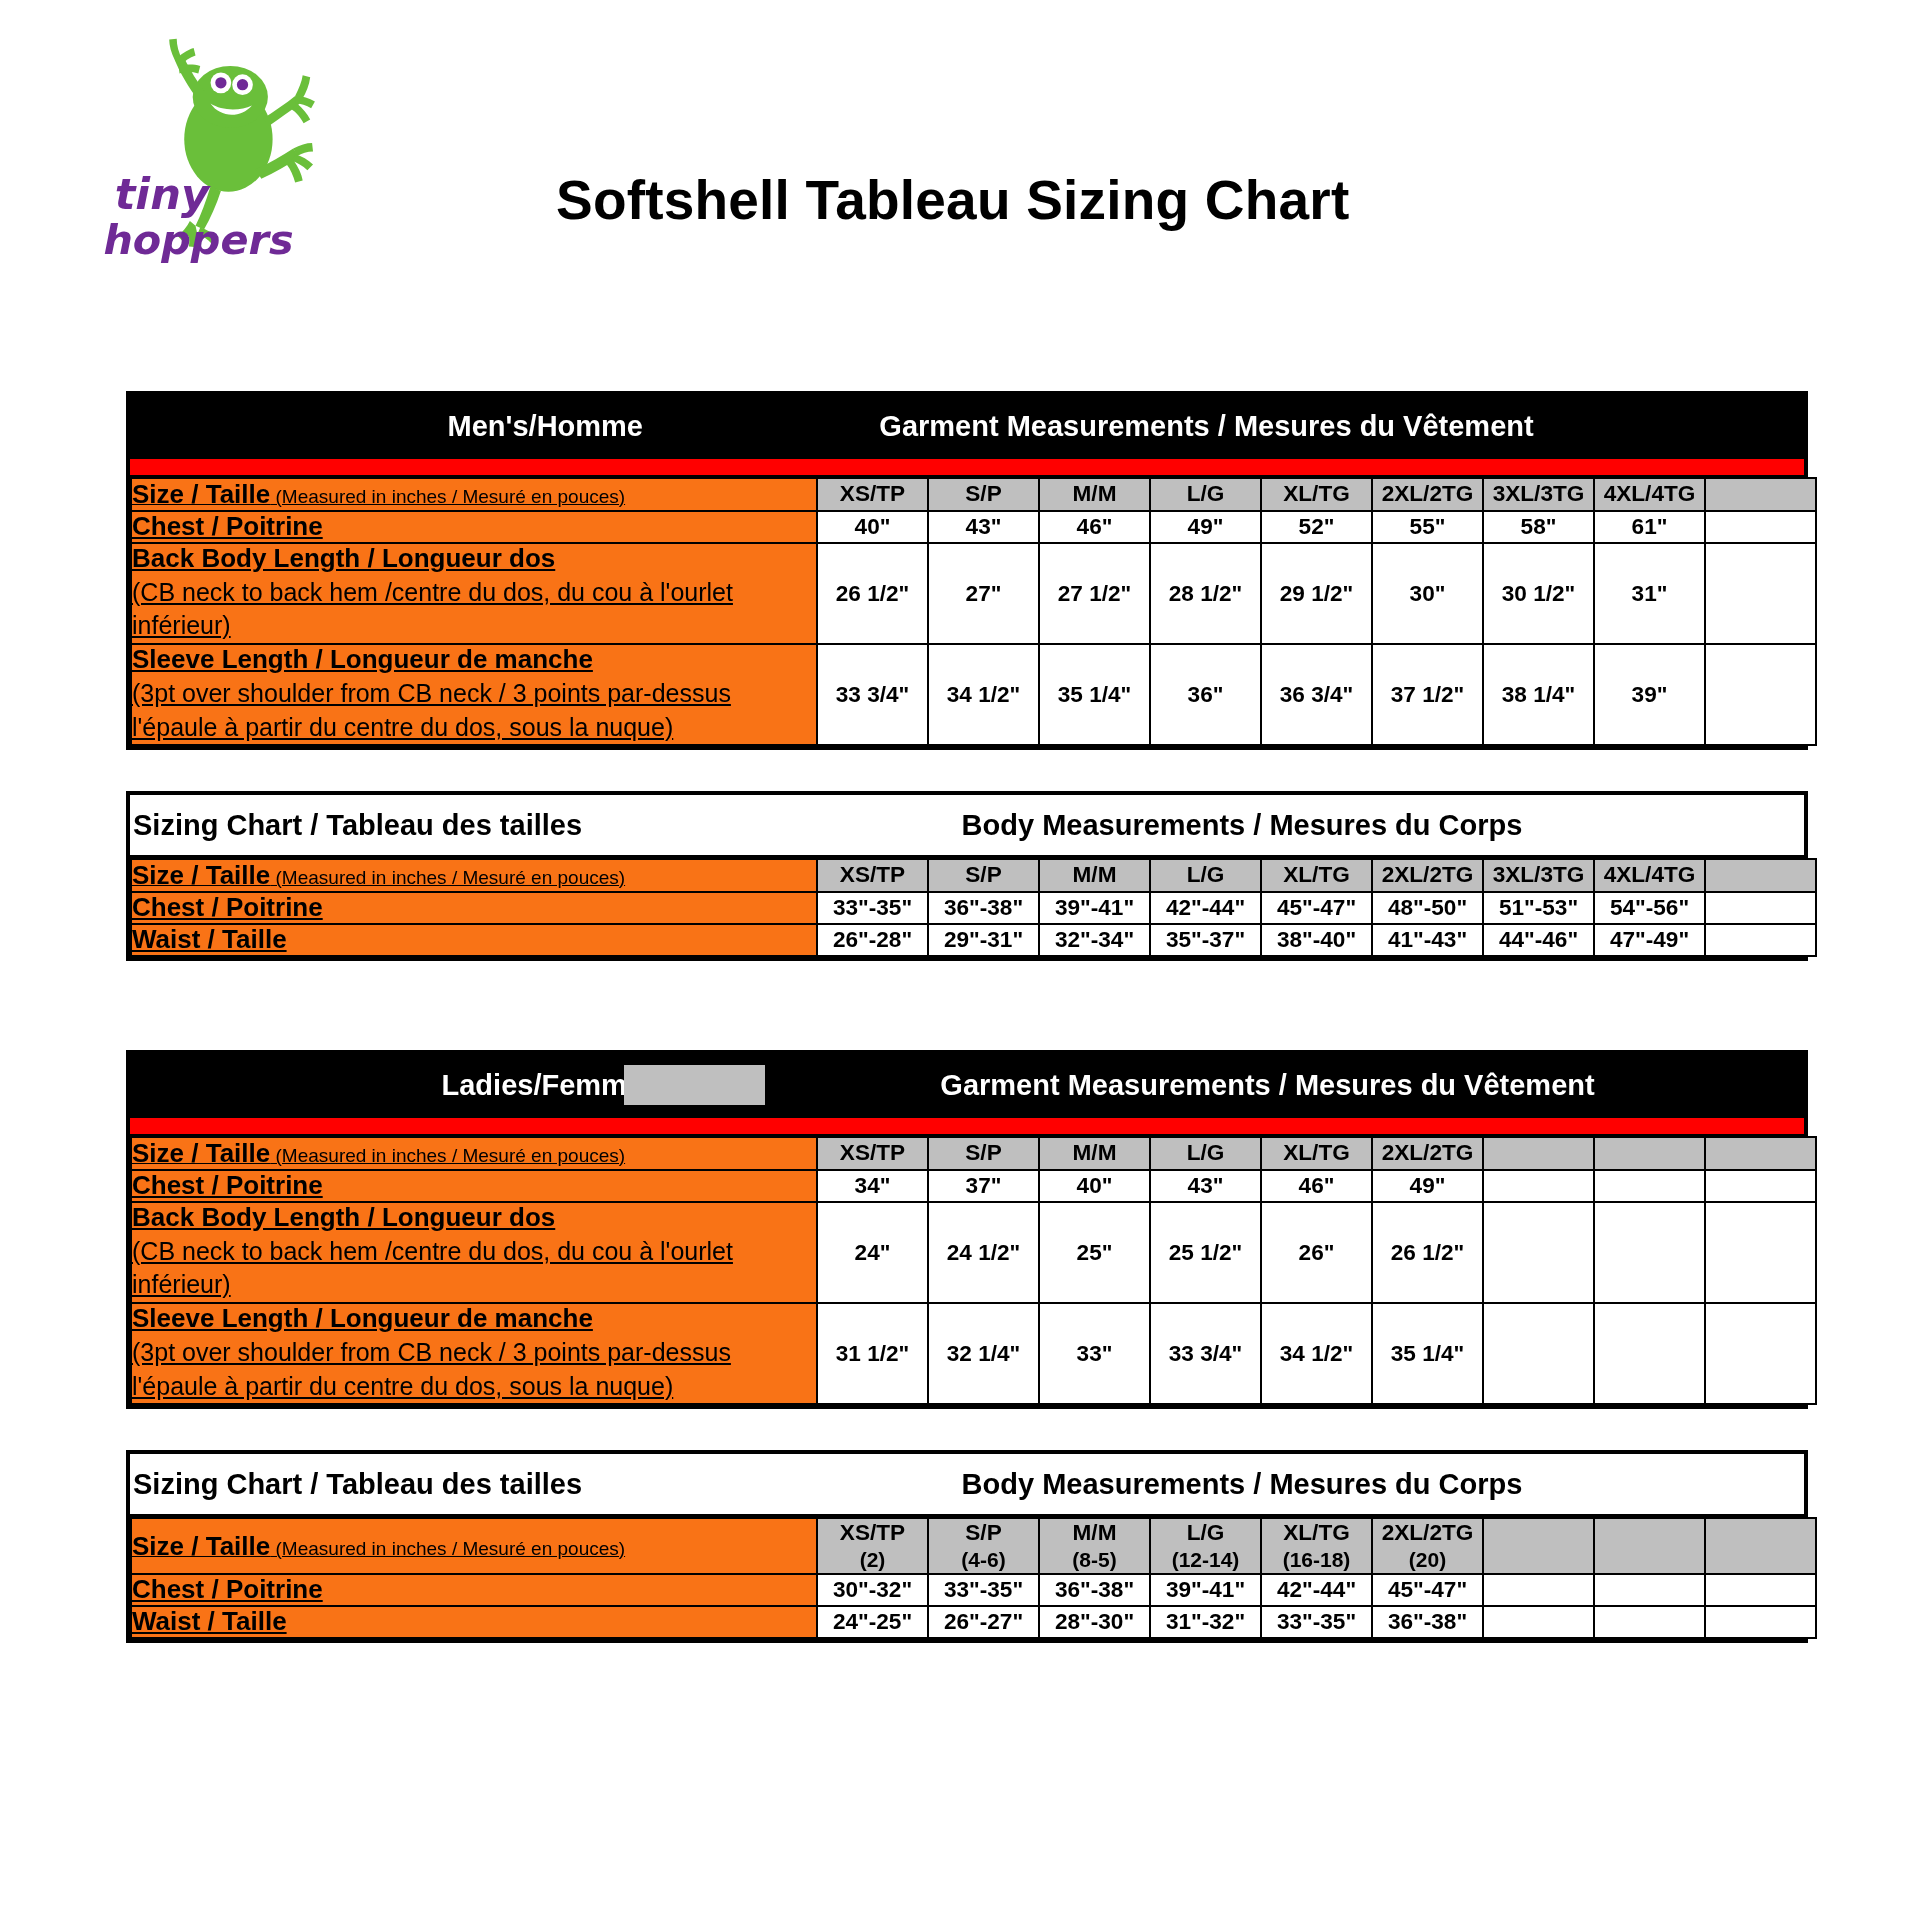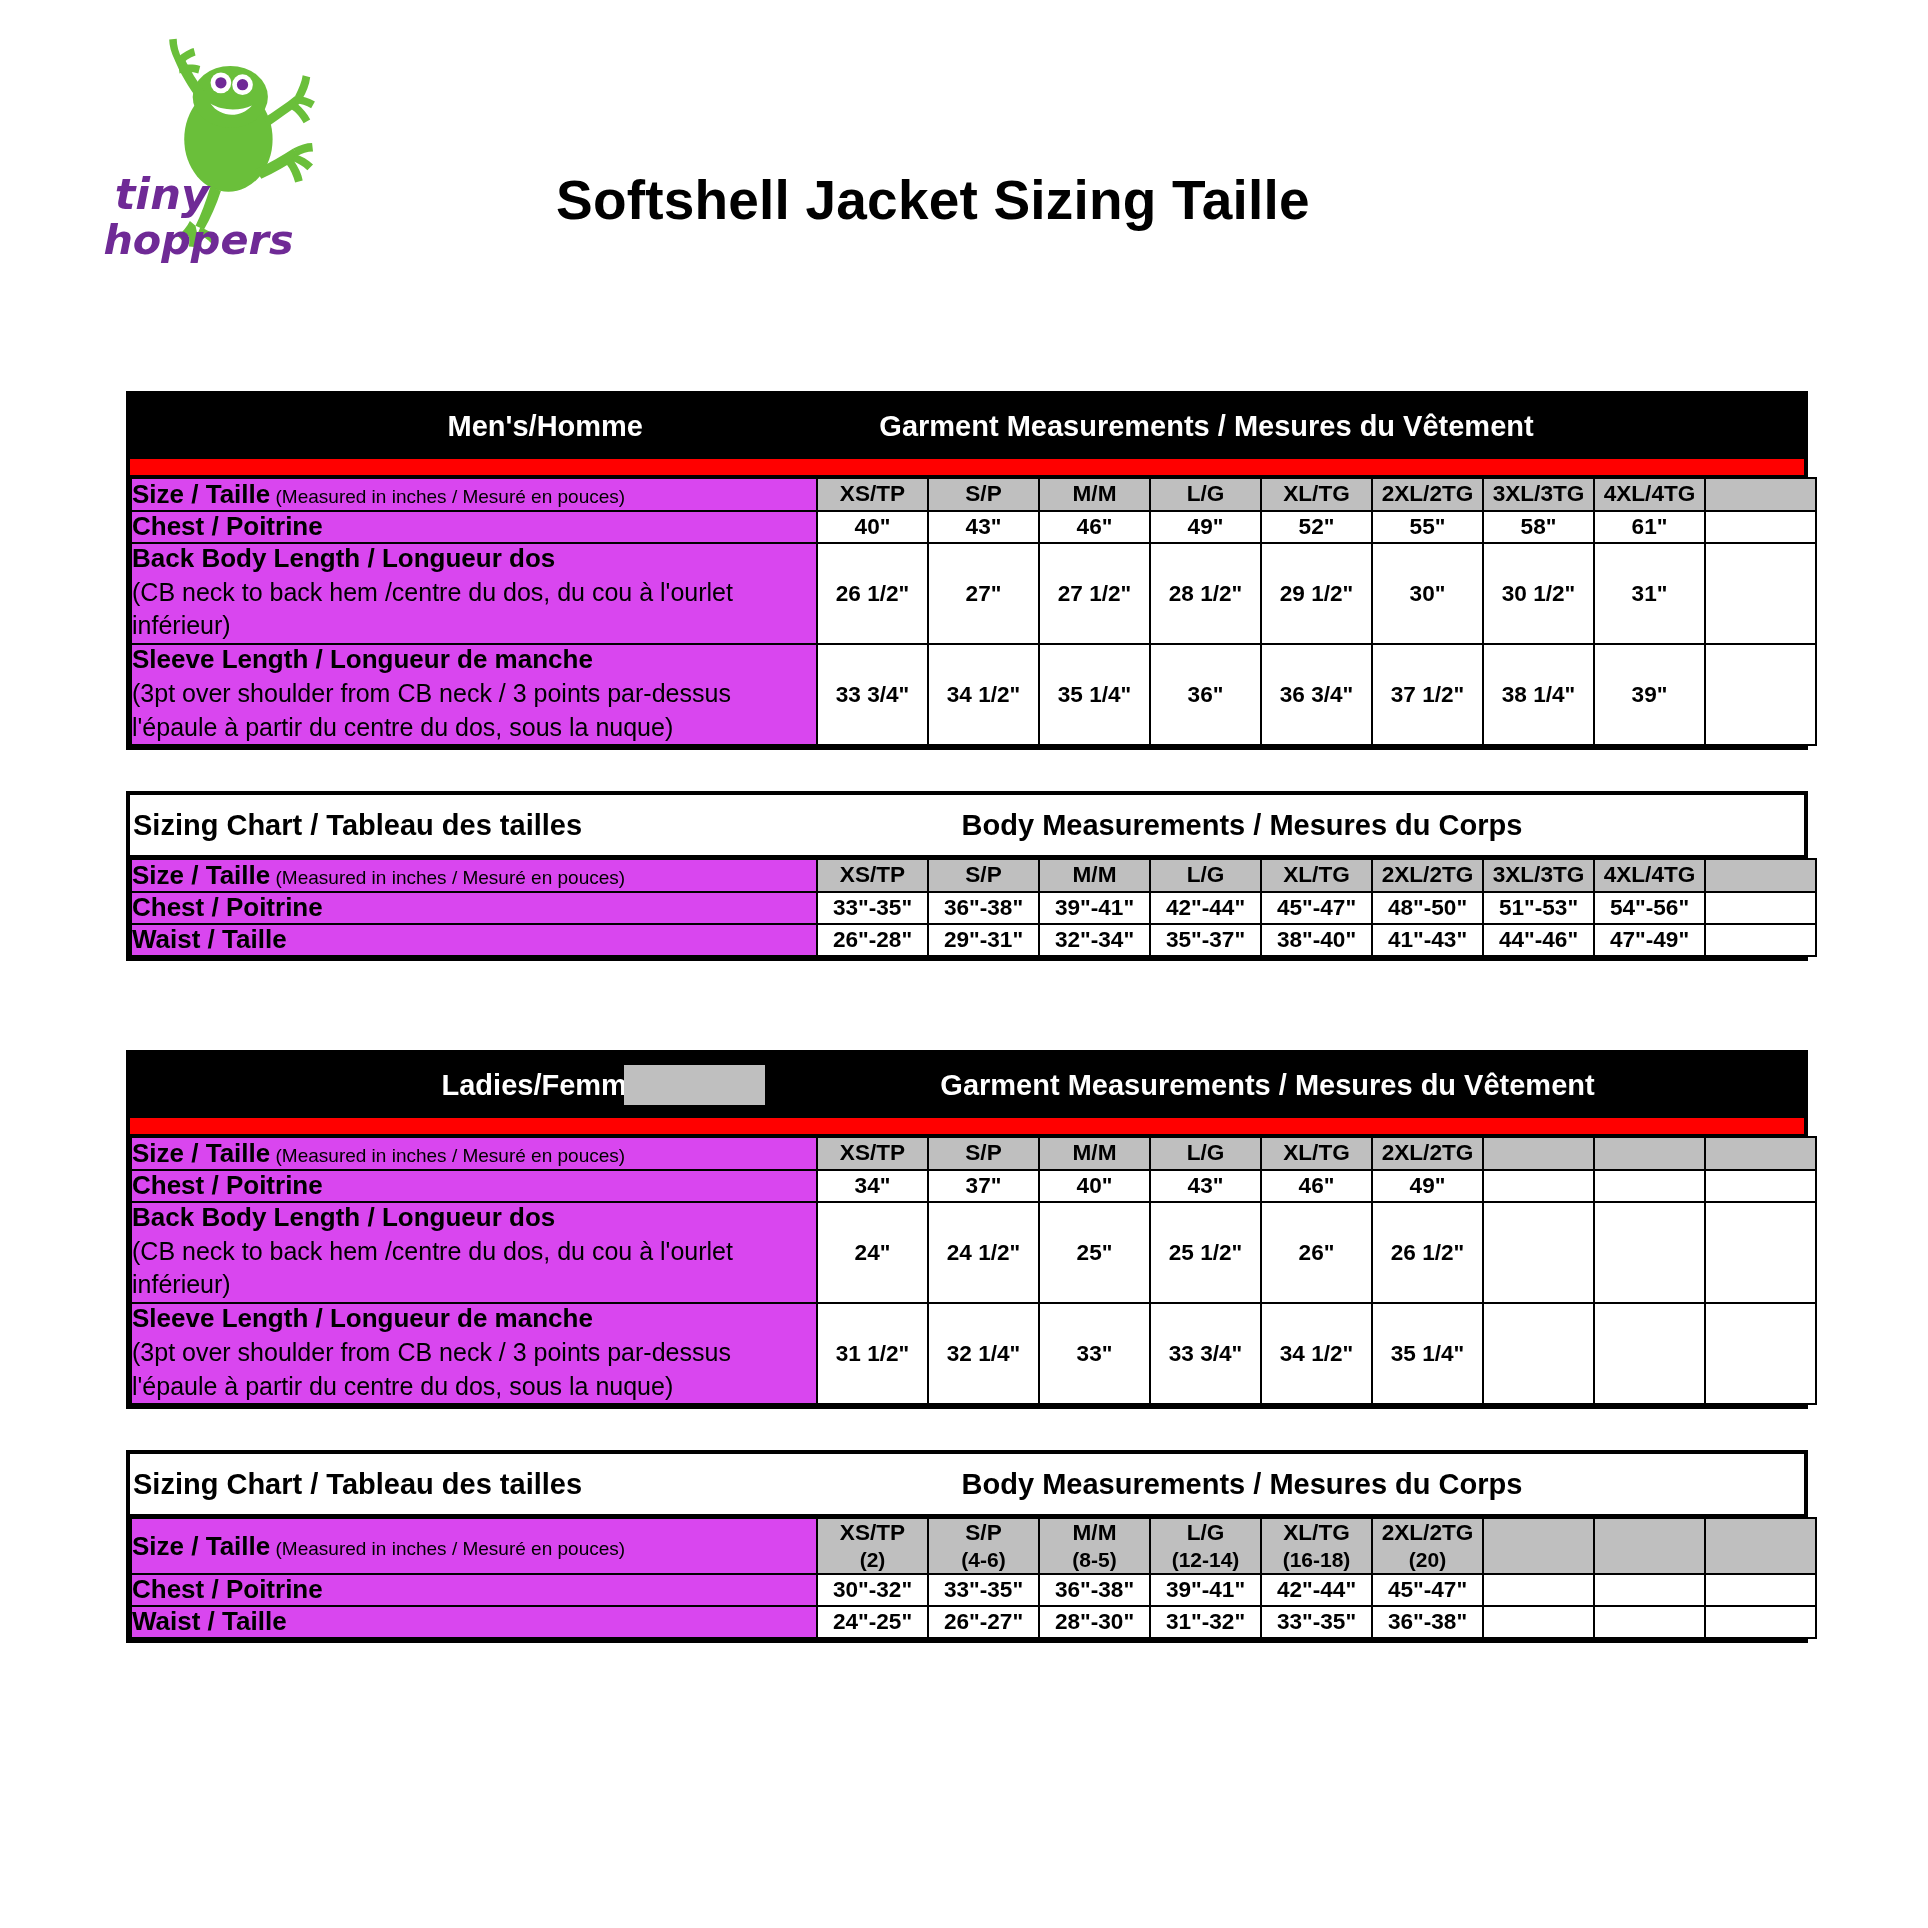"Softshell Jacket Sizing Taille" div.doc-title { text: Jacket Sizing Taille -> Tableau Sizing Chart }
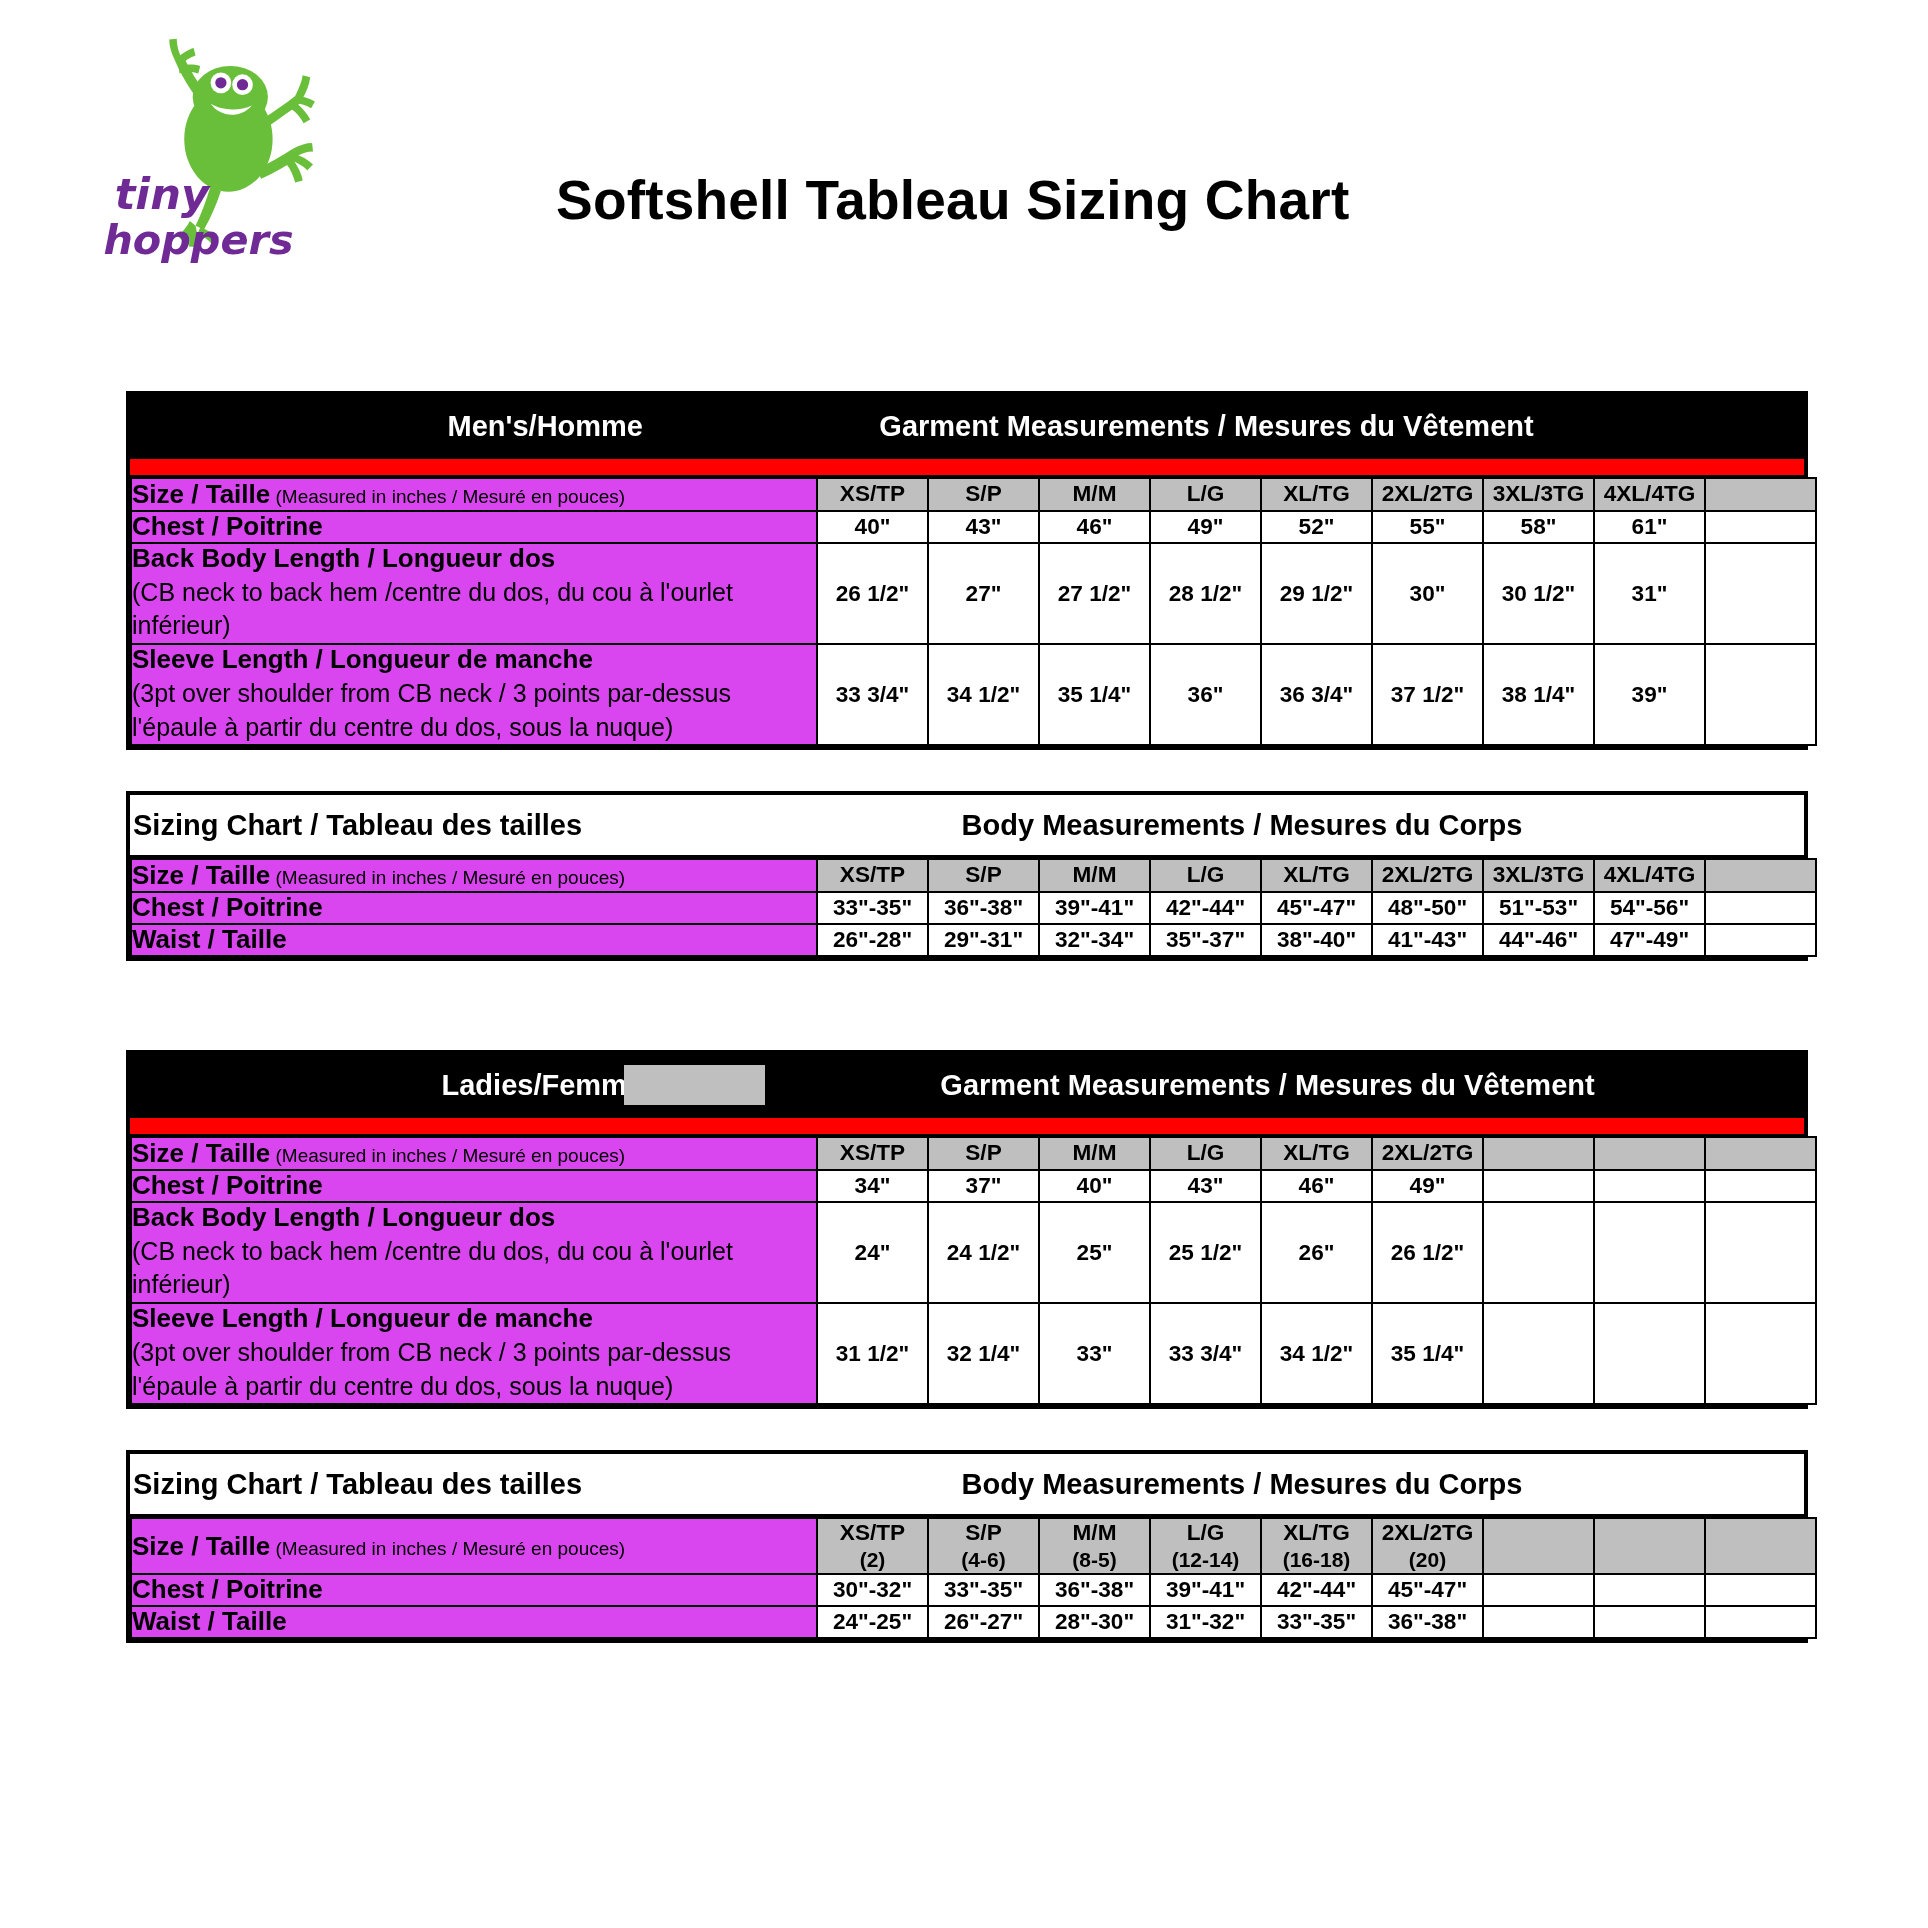"Size / Taille (Measured in" td.label { background: #d946ef -> #f97316; text-decoration: none -> underline }
